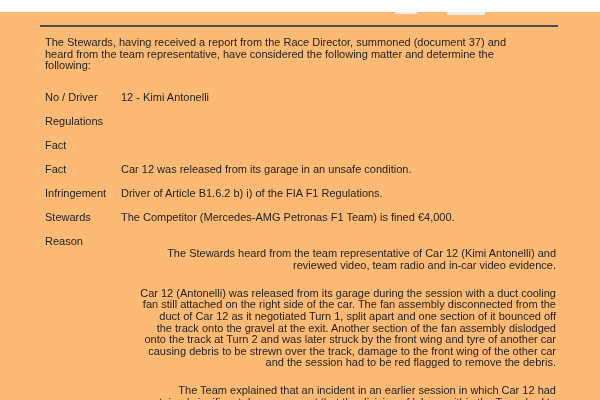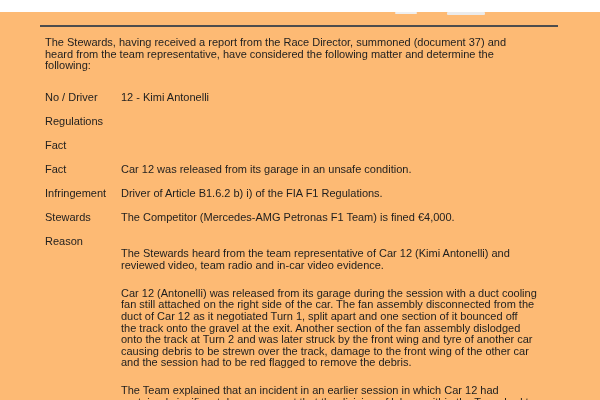"The Stewards heard from the" .reason-paras p { text-align: none -> right }
